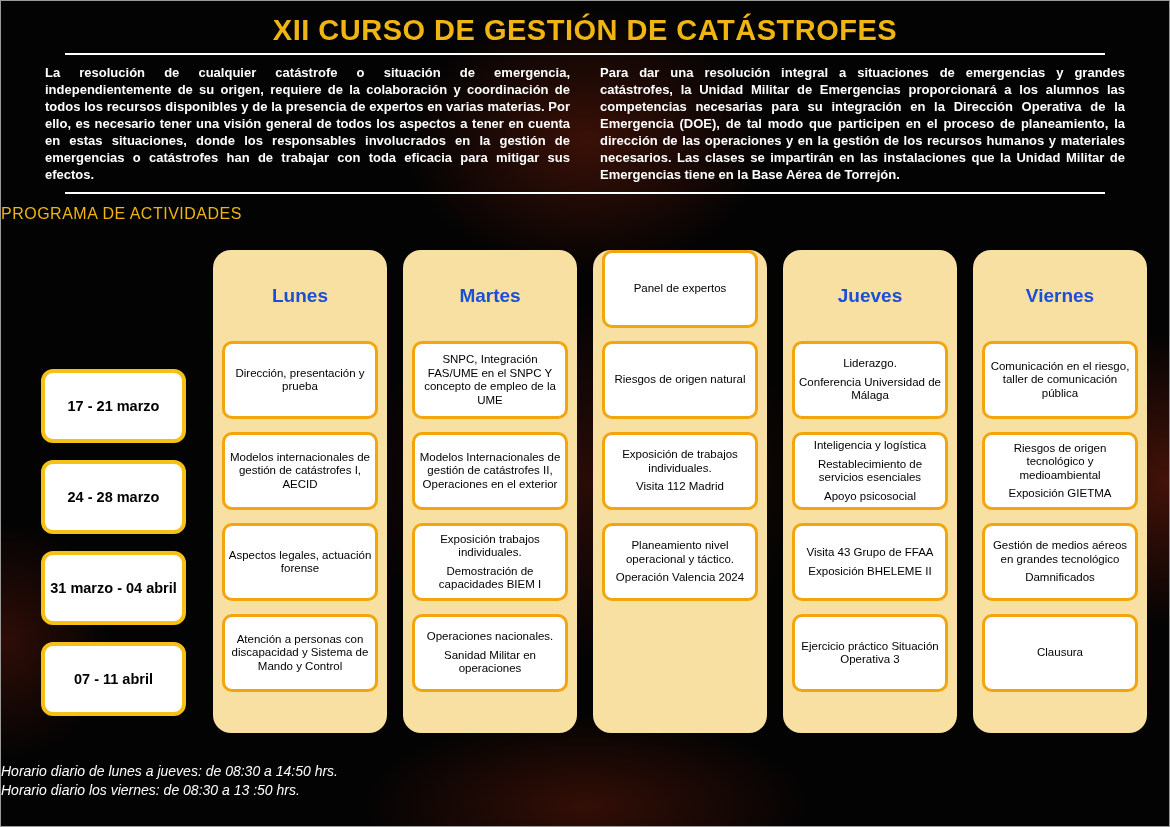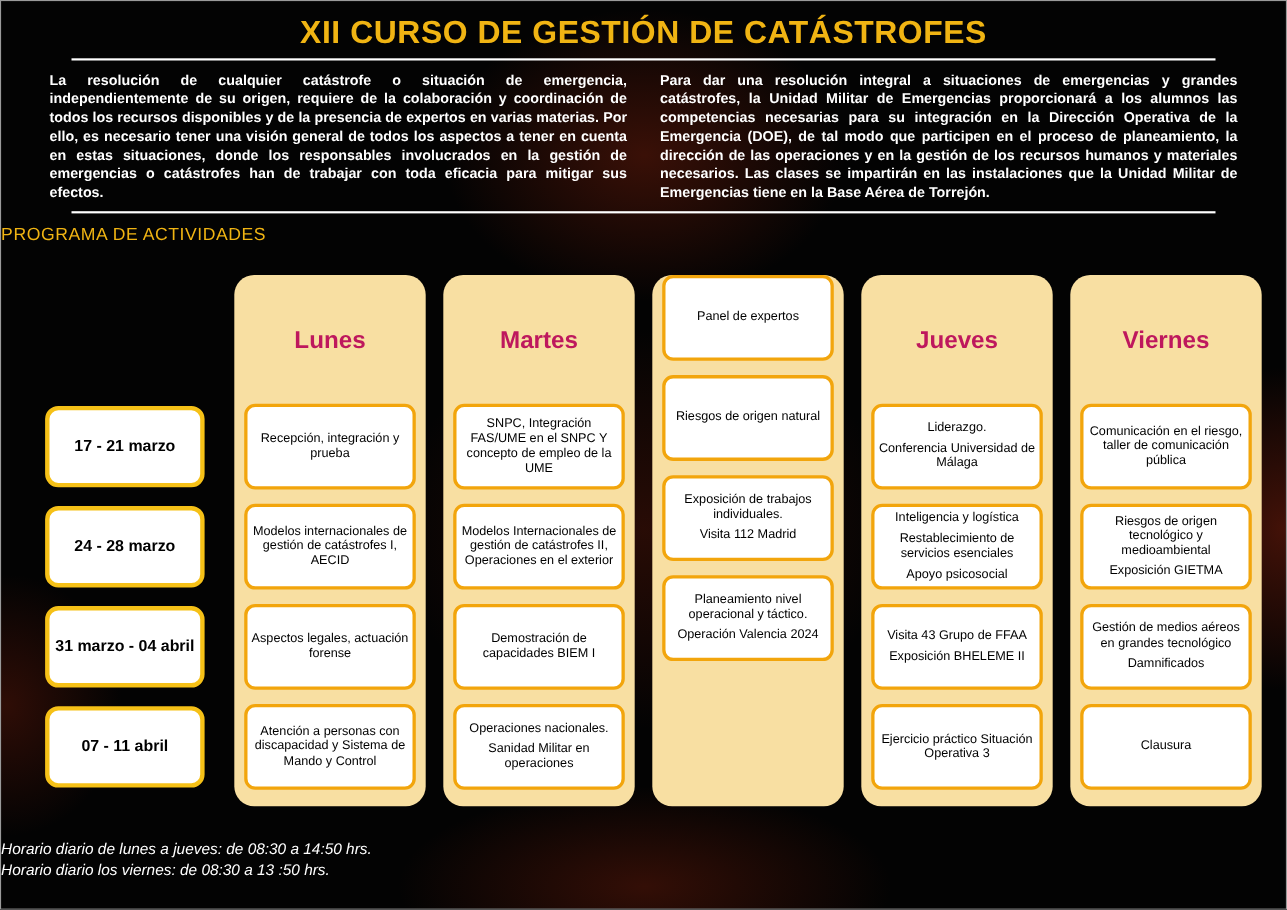"Lunes" .day-header { color: #be185d -> #1d4ed8; font-size: 22px -> 19px; height: 117px -> 91px }
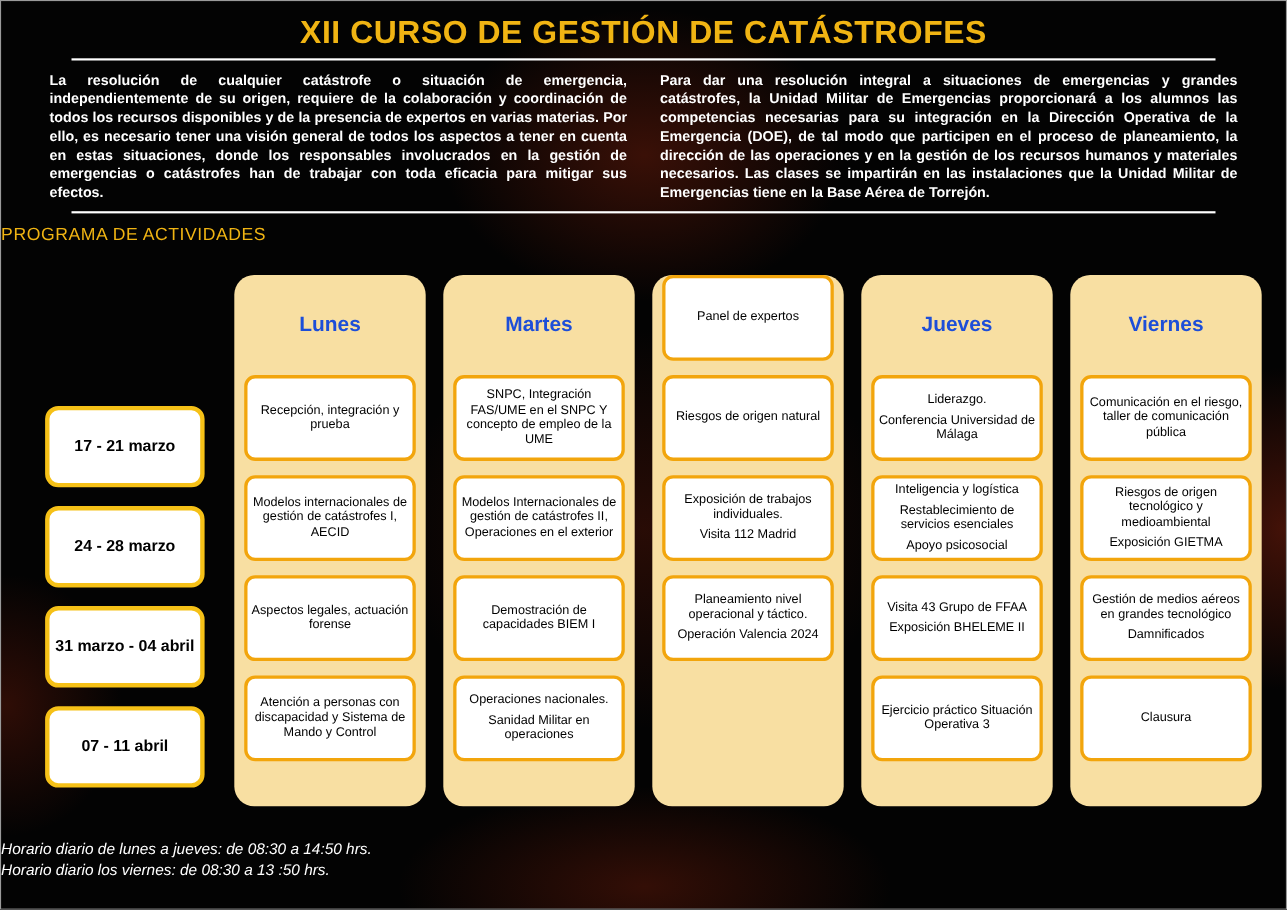"Recepción, integración y prueba" p.line { text: Recepción, integración -> Dirección, presentación }
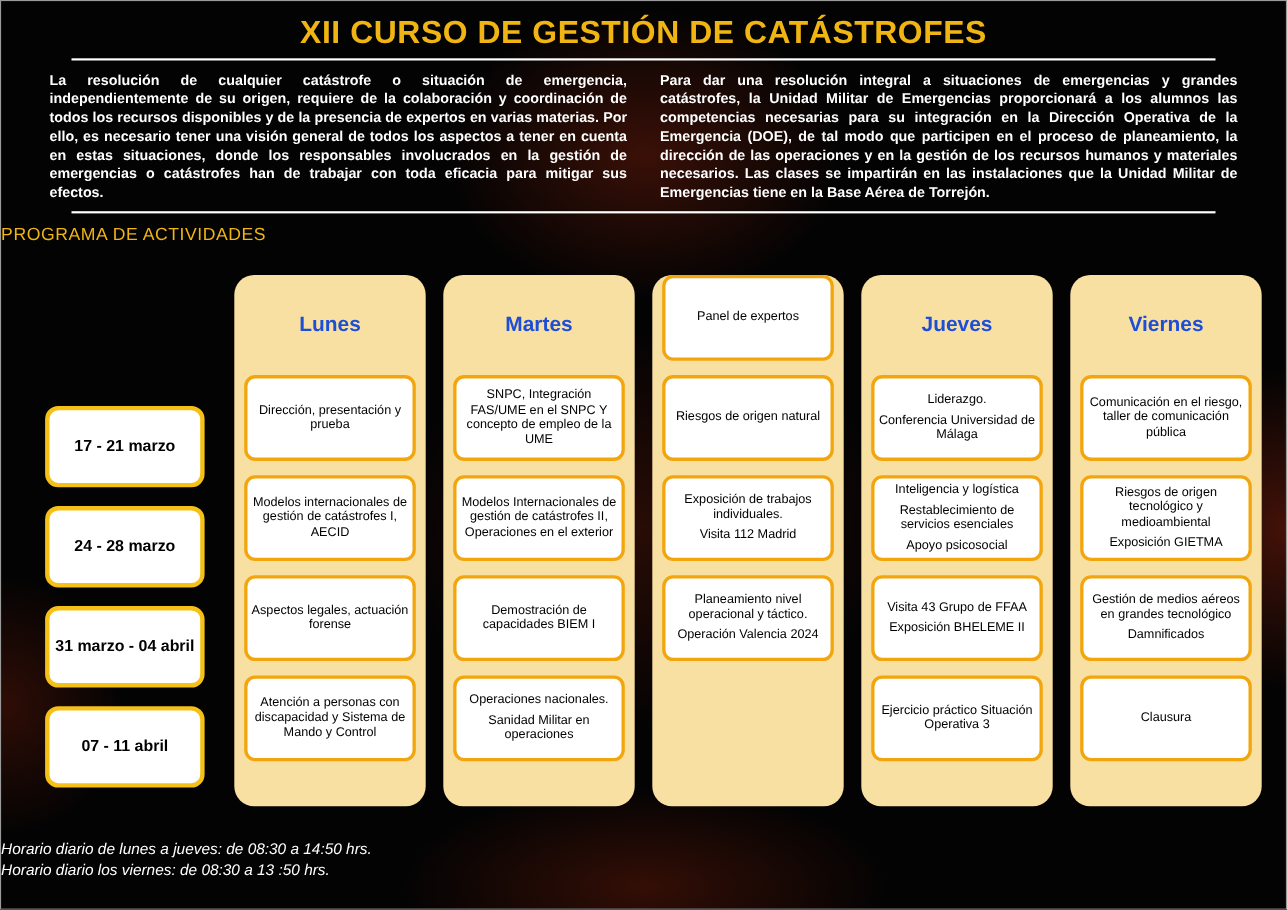"Exposición trabajos individuales." p.line { html: none -> <p>Exposición trabajos individuales.</p> }
